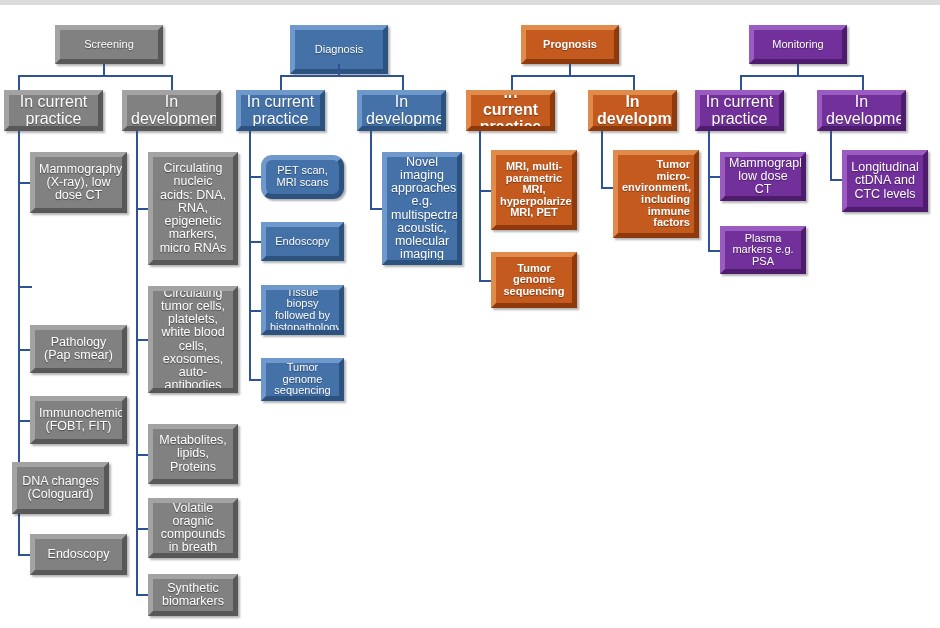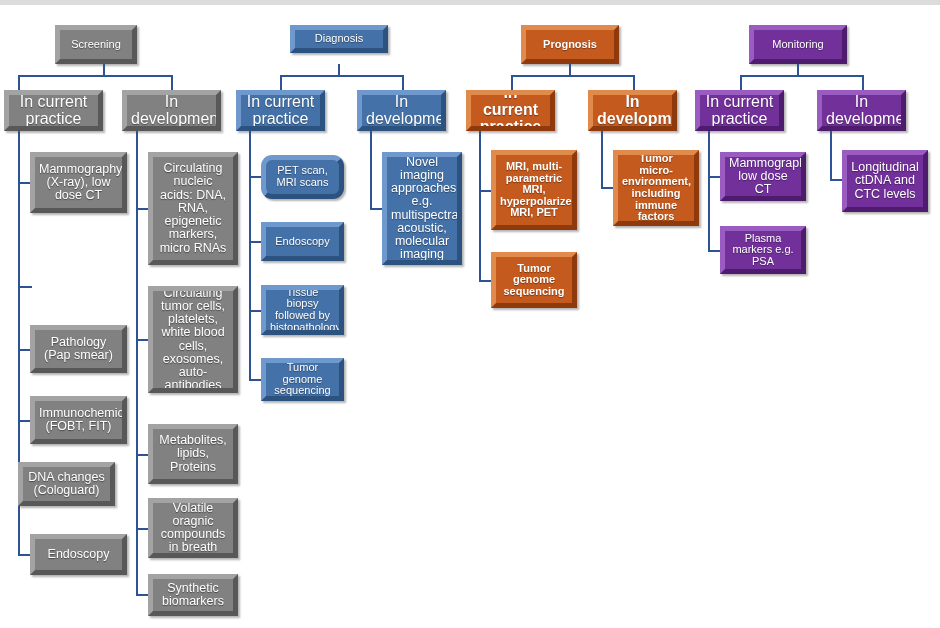"Screening" div.node { width: 82px -> 108px }
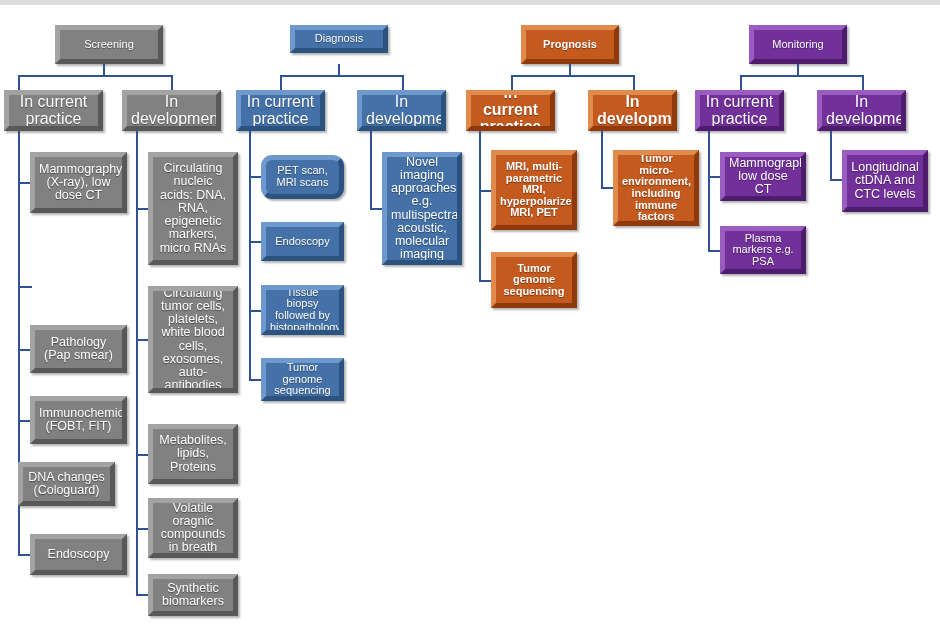"Diagnosis" div.node { height: 28px -> 49px }
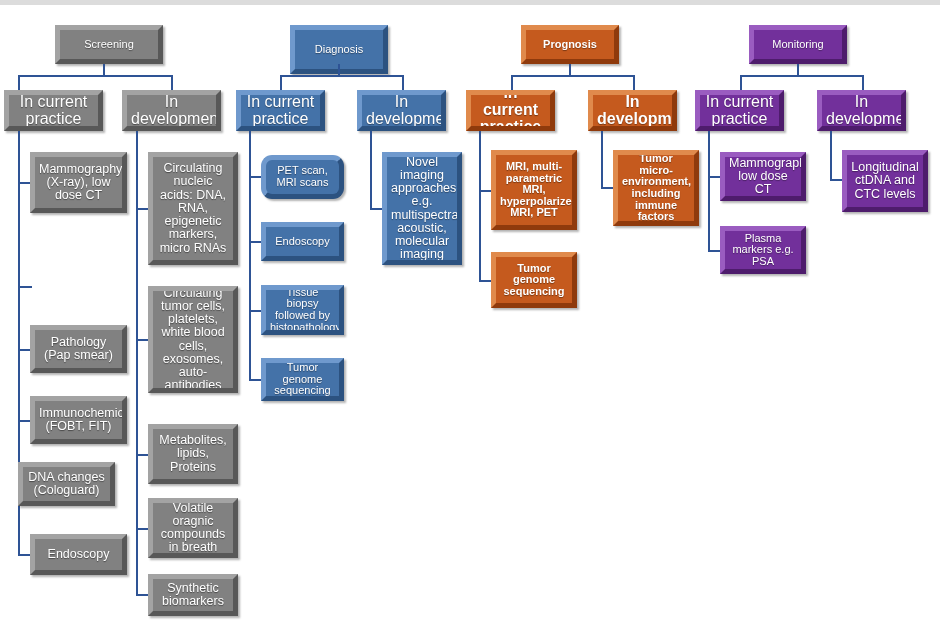"Tumor micro-environment, including" div.node { height: 76px -> 88px; text-align: none -> right }
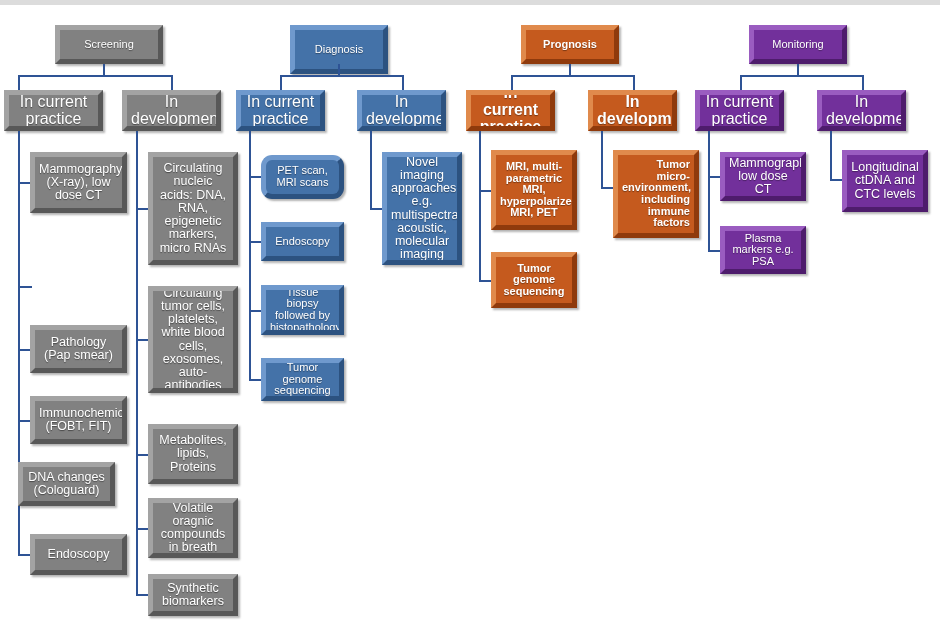"DNA changes (Cologuard)" div.node { height: 44px -> 52px; left: 18px -> 12px }
